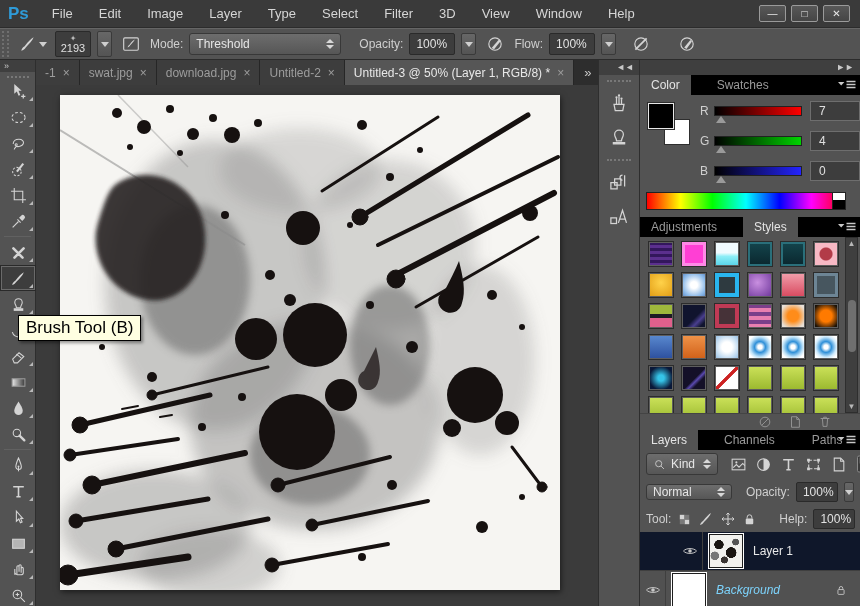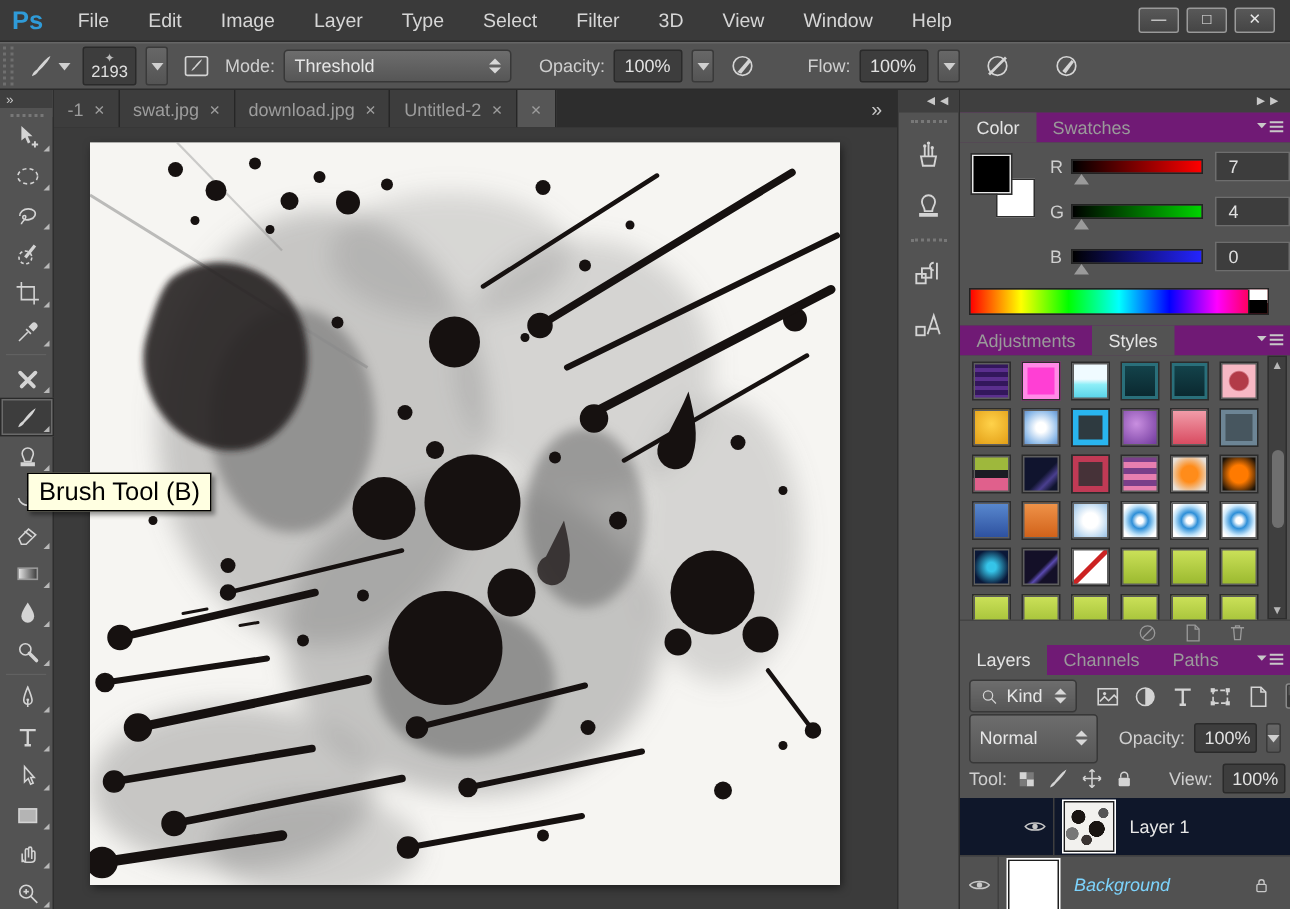"Flow:" span.opt-label { margin-left: 24px -> 0 }
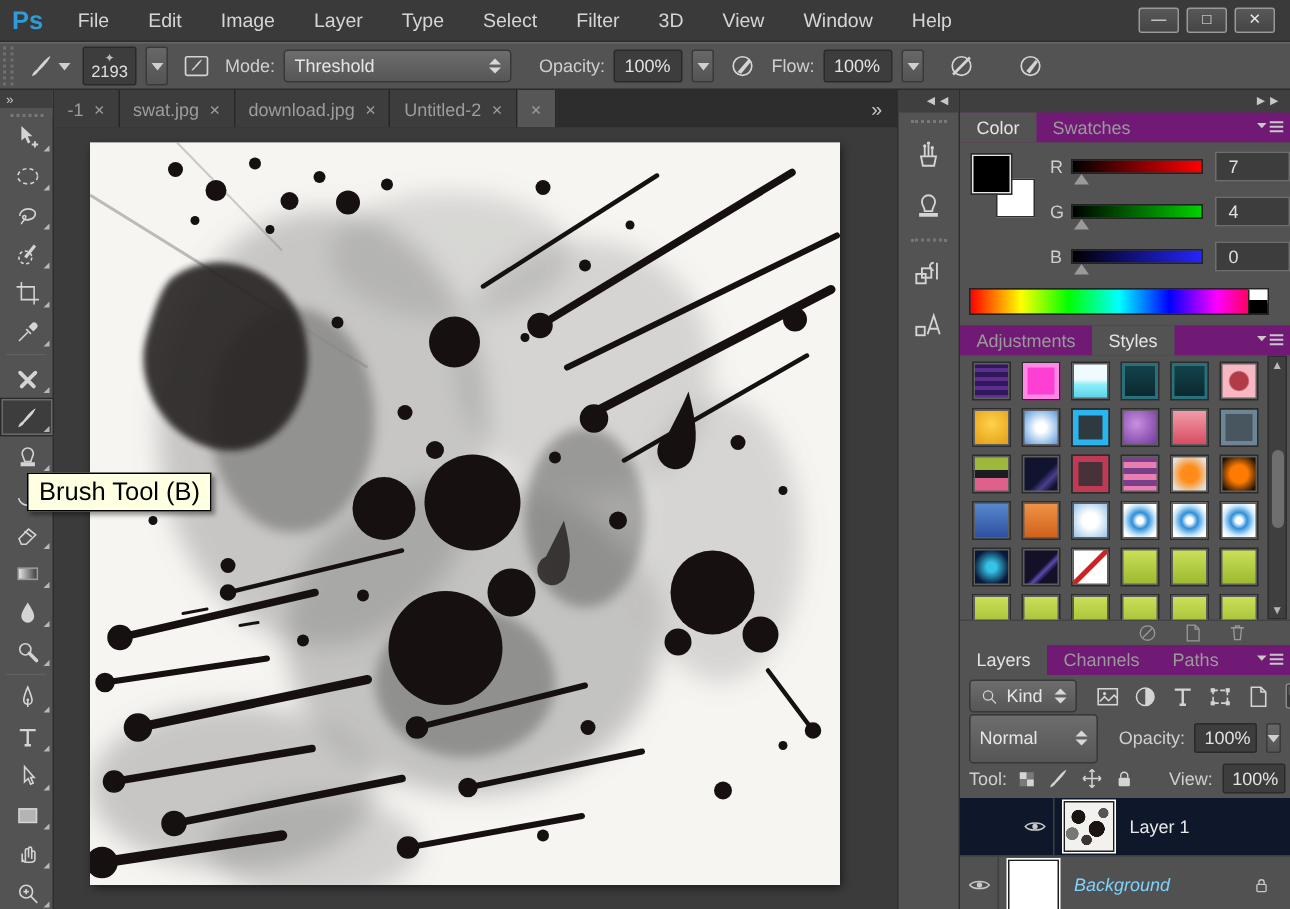"Untitled-3 @ 50% (Layer 1," span { html: none -> <span>Untitled-3 @ 50% (Layer 1, RGB/8) *</span> }
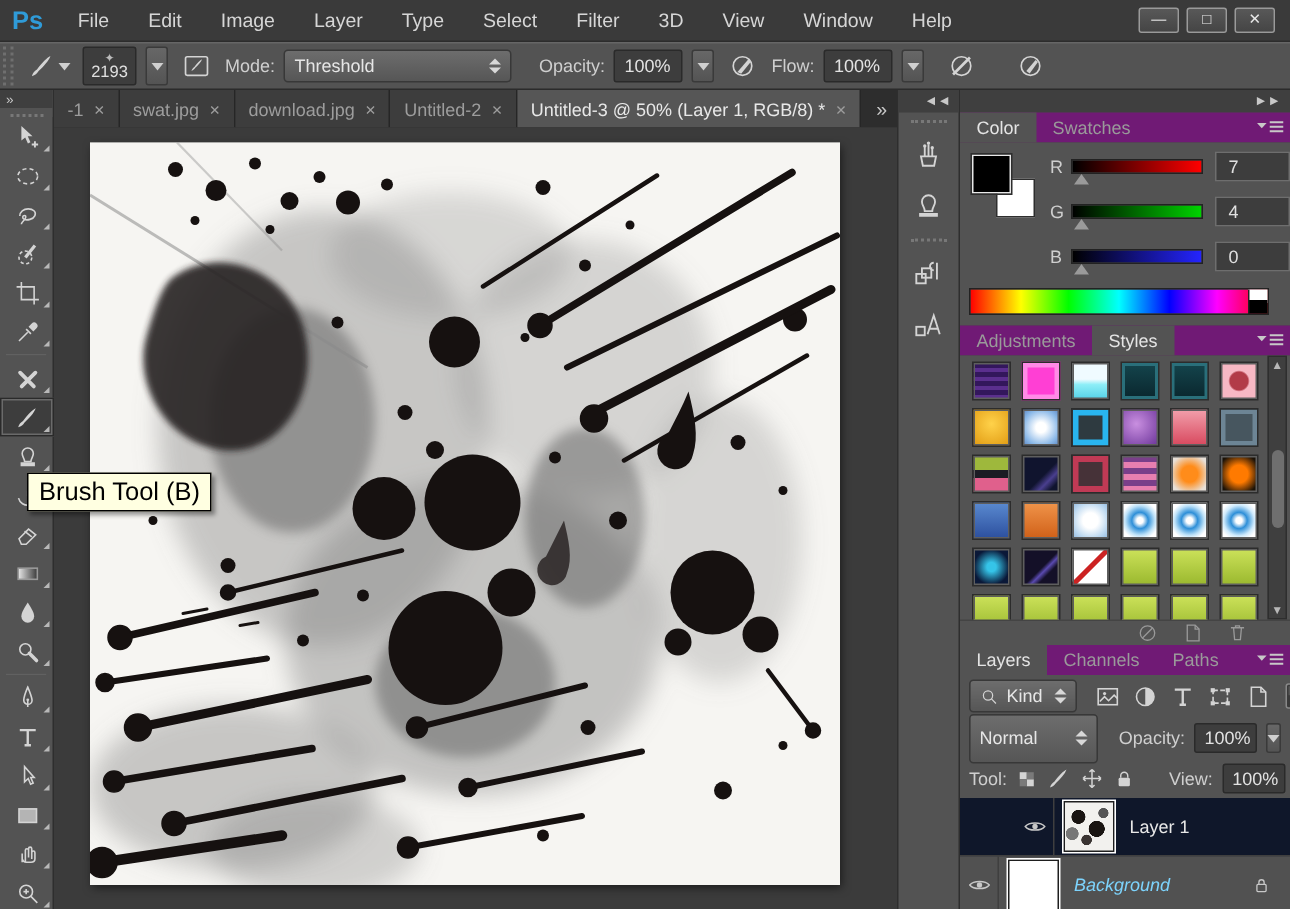"Color" .ptabs { background: #701a75 -> #000000; gap: none -> 15px }
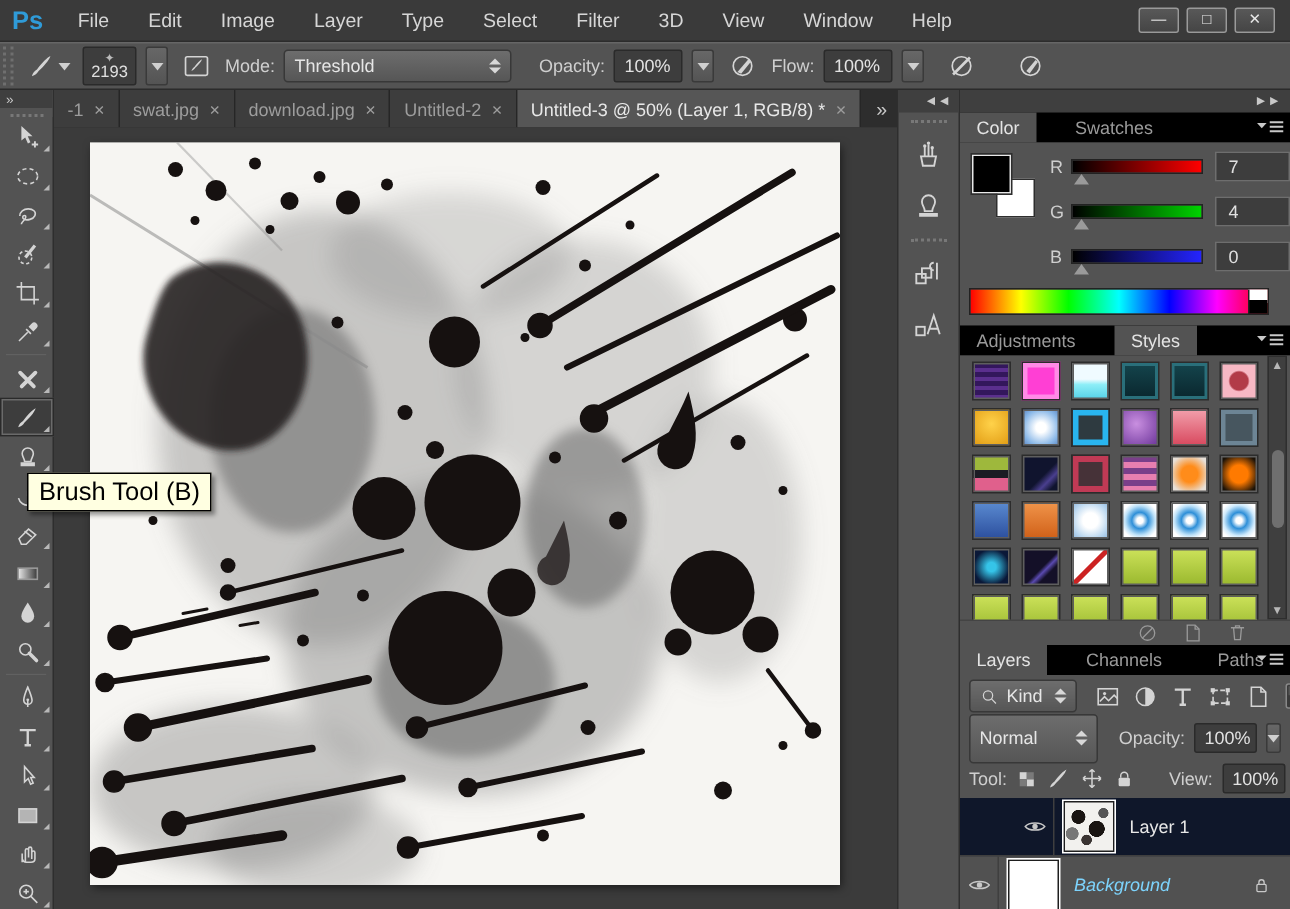"Normal" .blend-dd { height: 33px -> 16px }
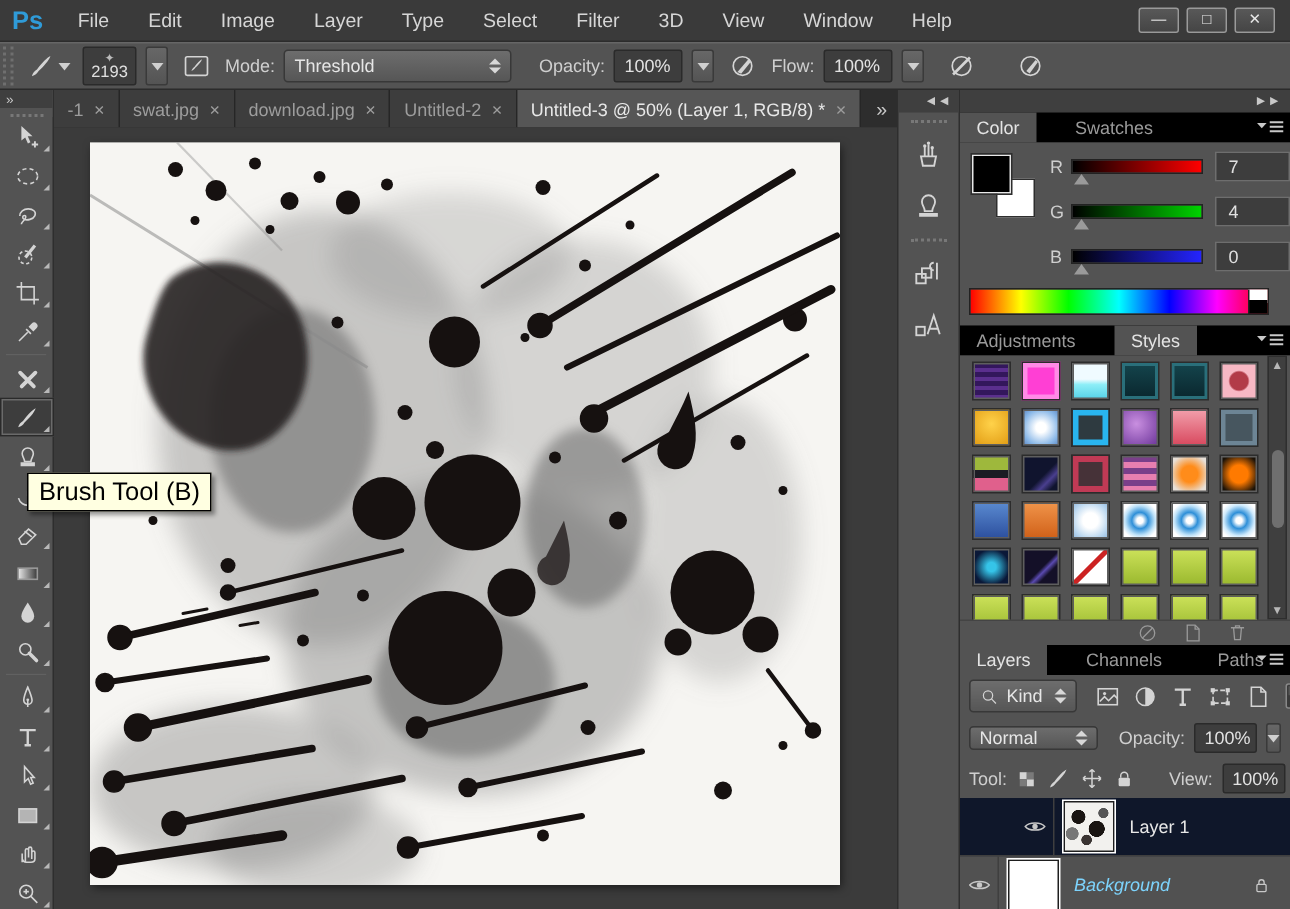"View:" span.opt-label { text: View -> Help }
